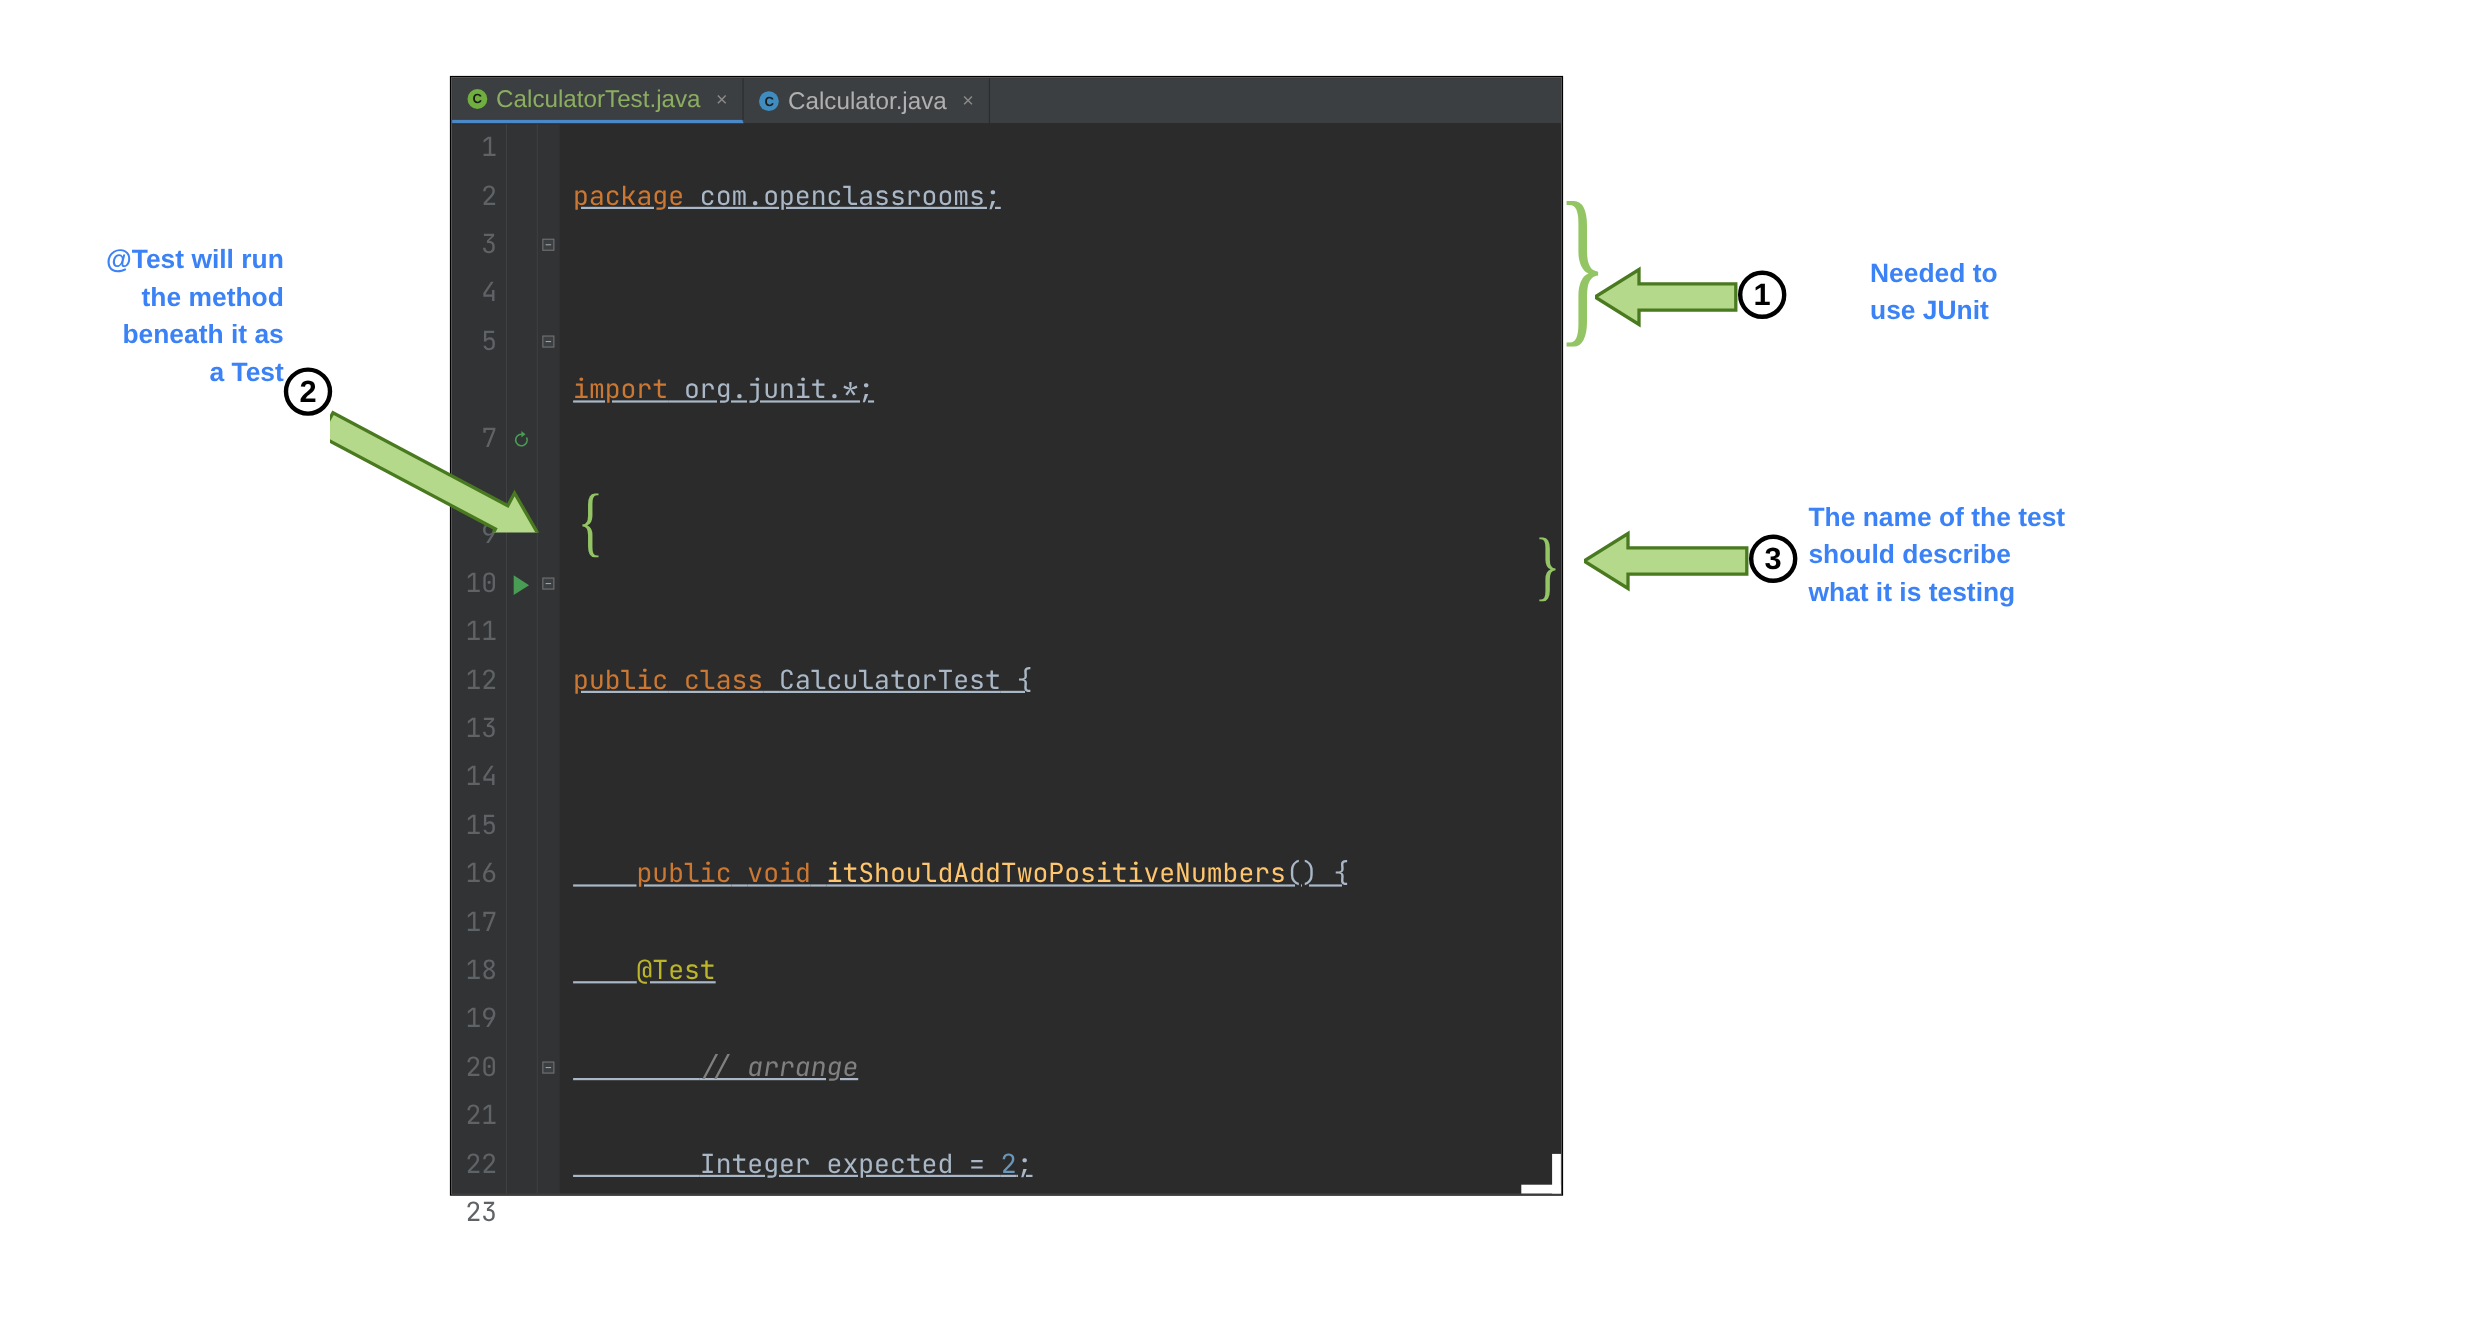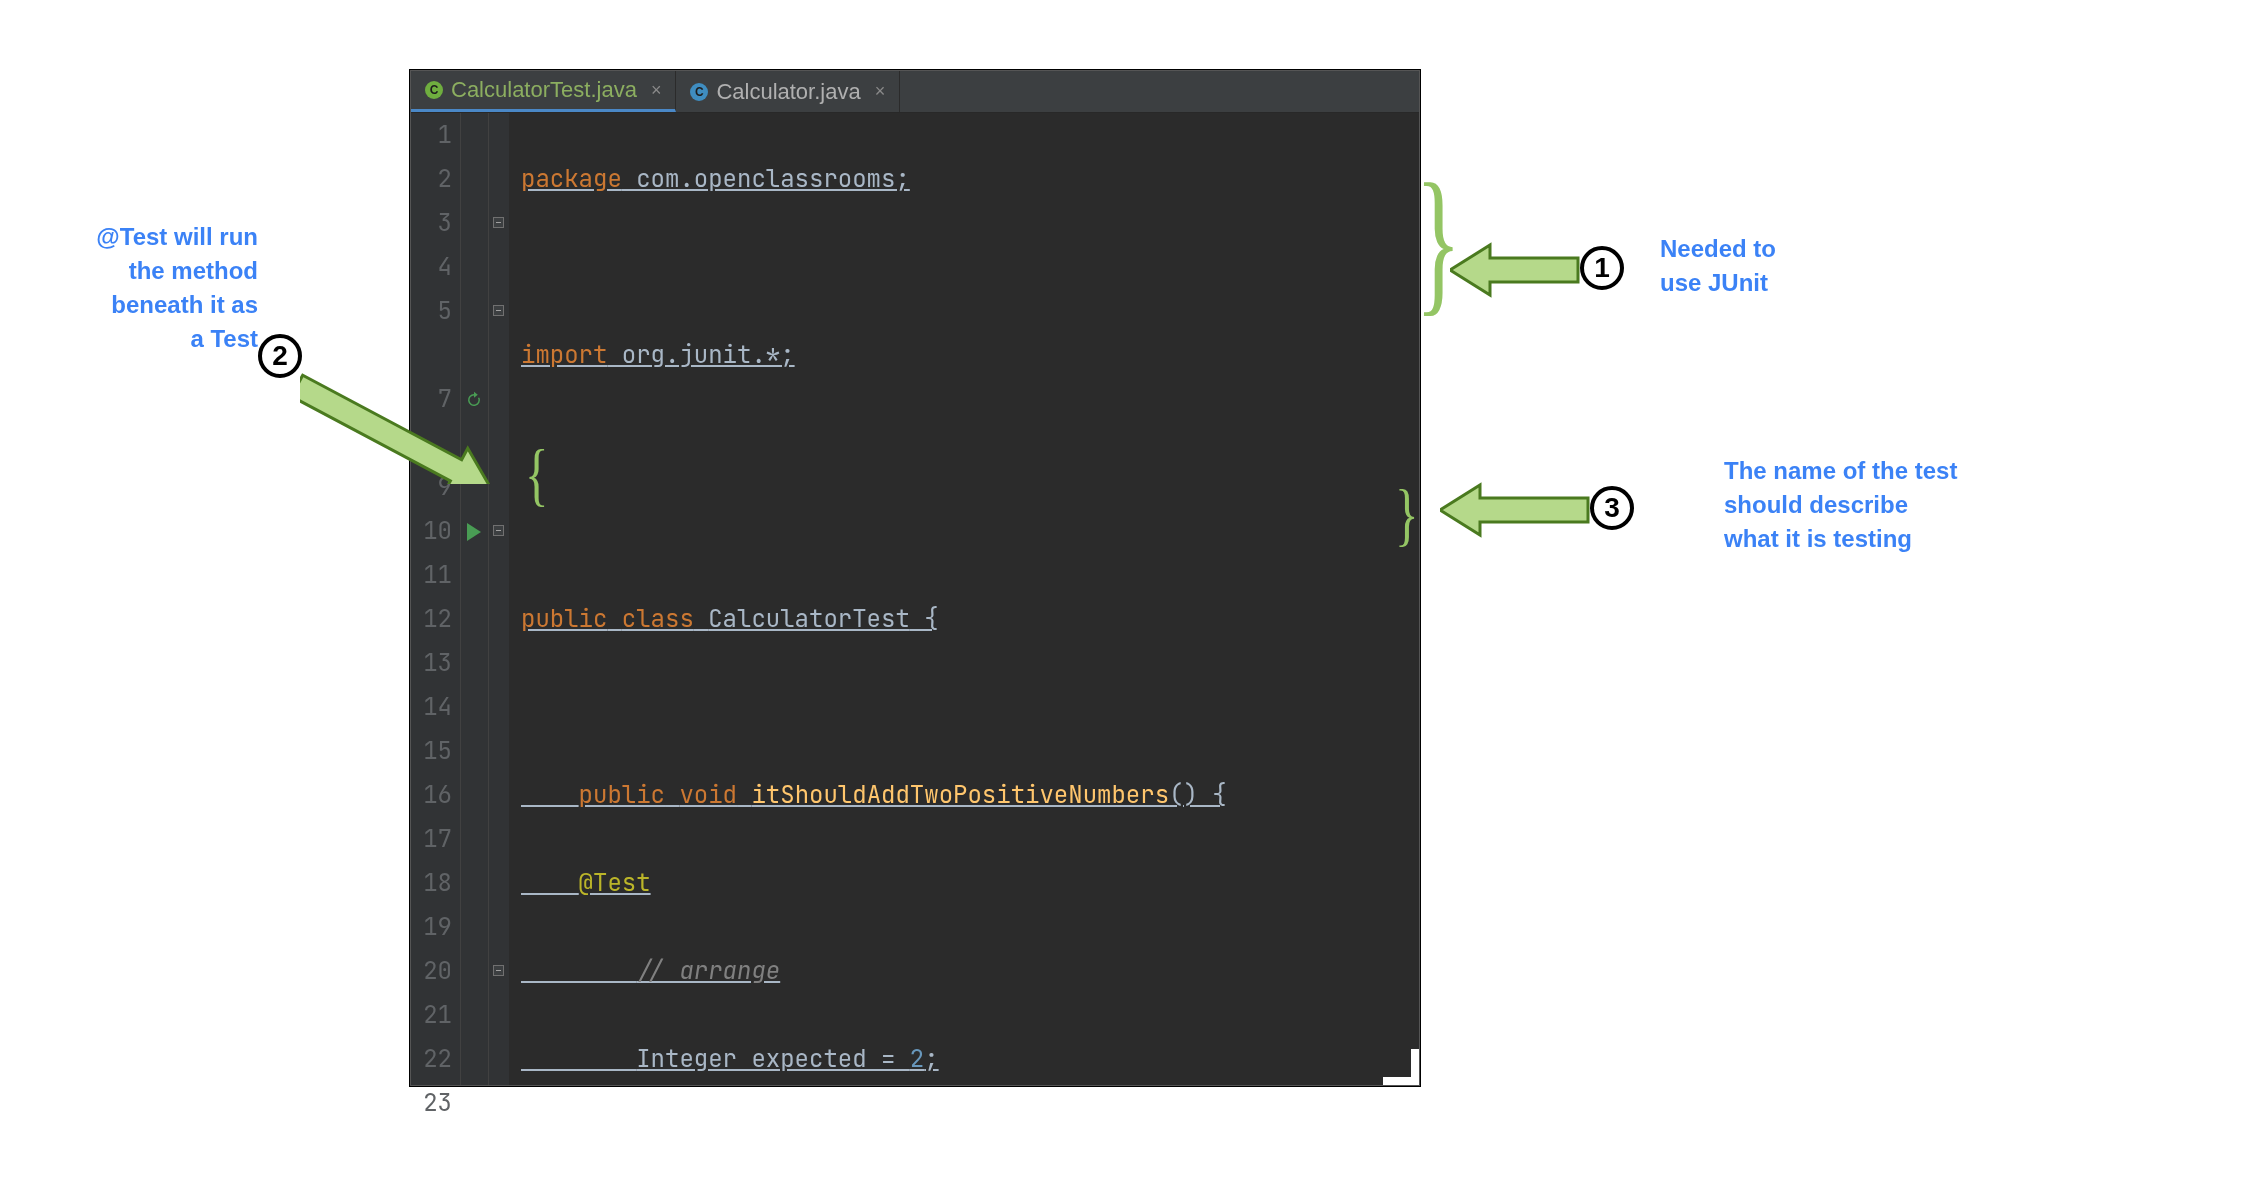"Needed to" div.ann-text { left: 1660px -> 1700px }
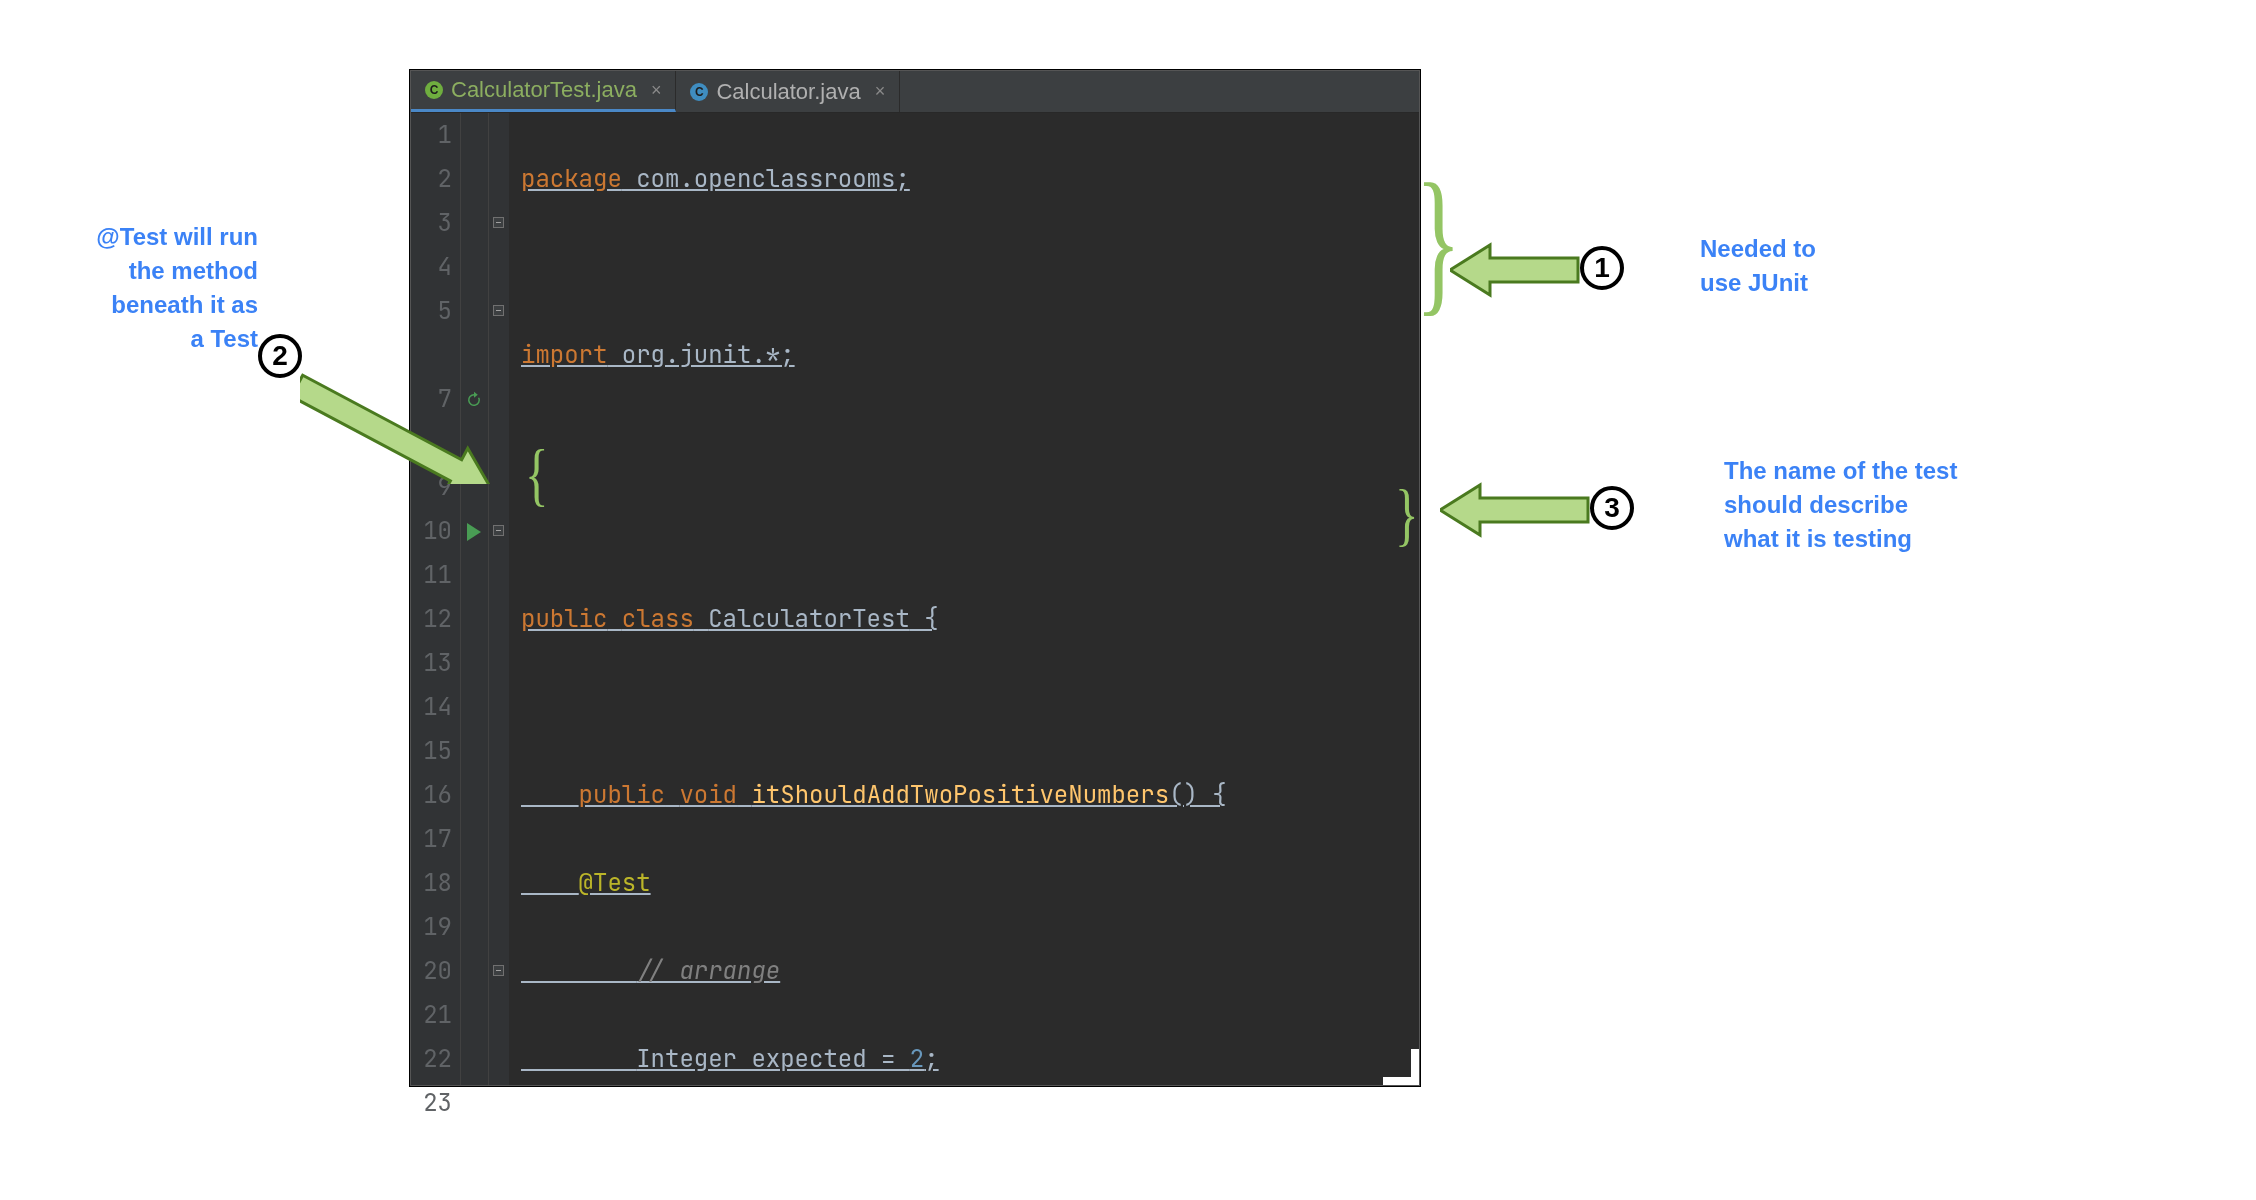"The name of the test" div.ann-text { left: 1724px -> 1644px }
